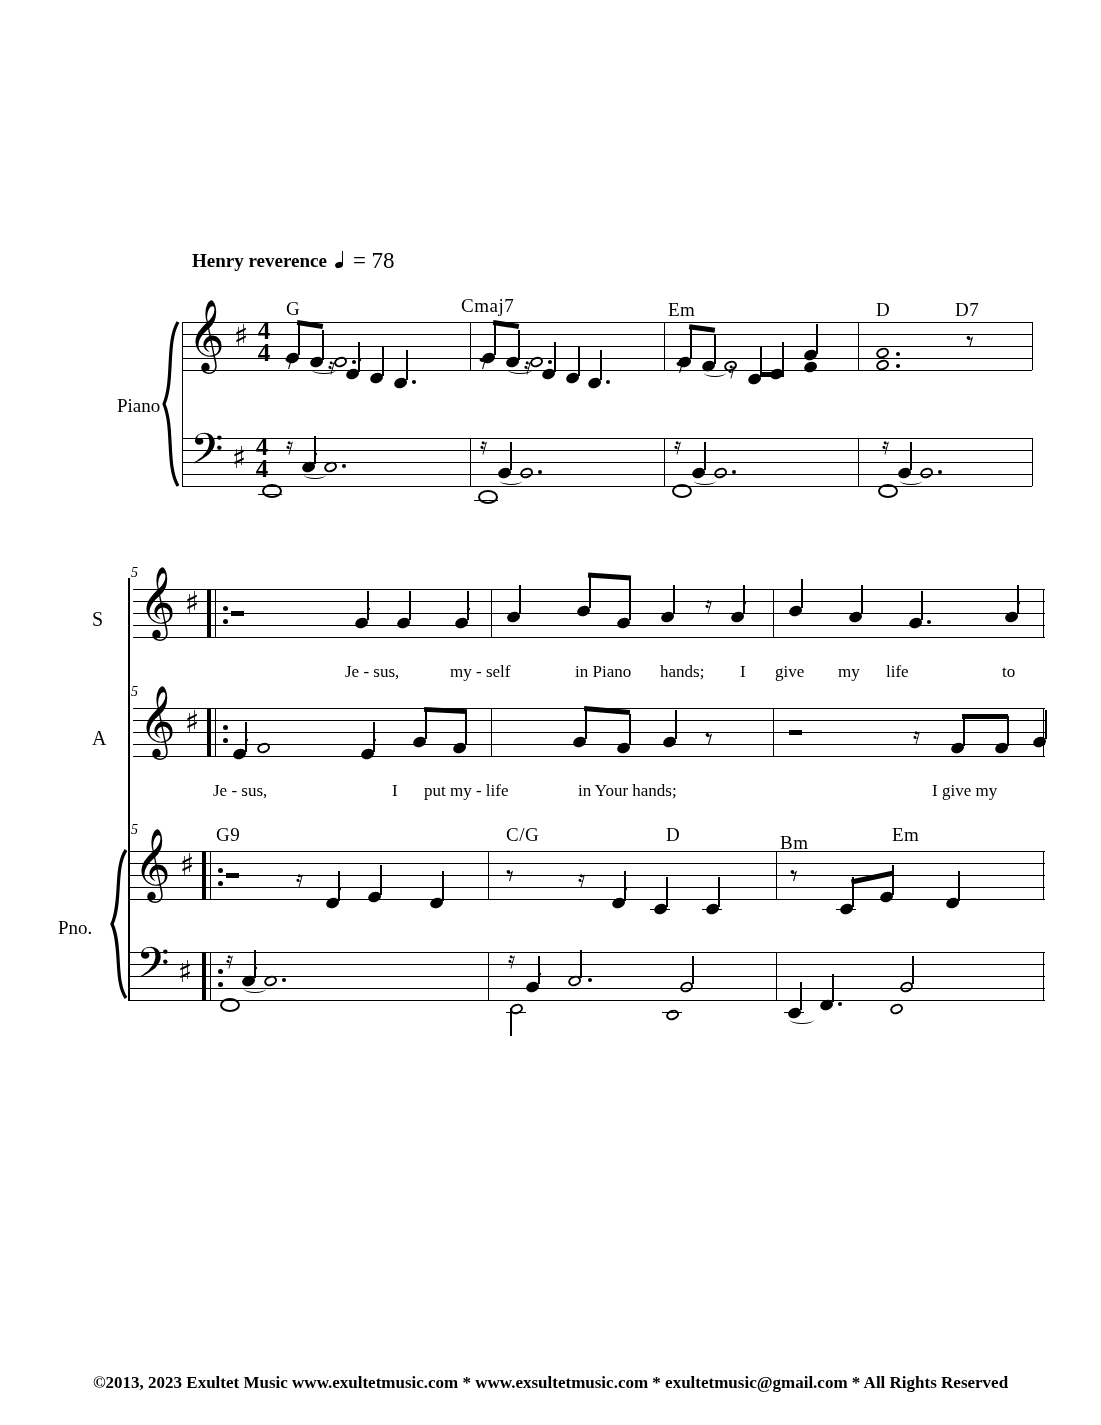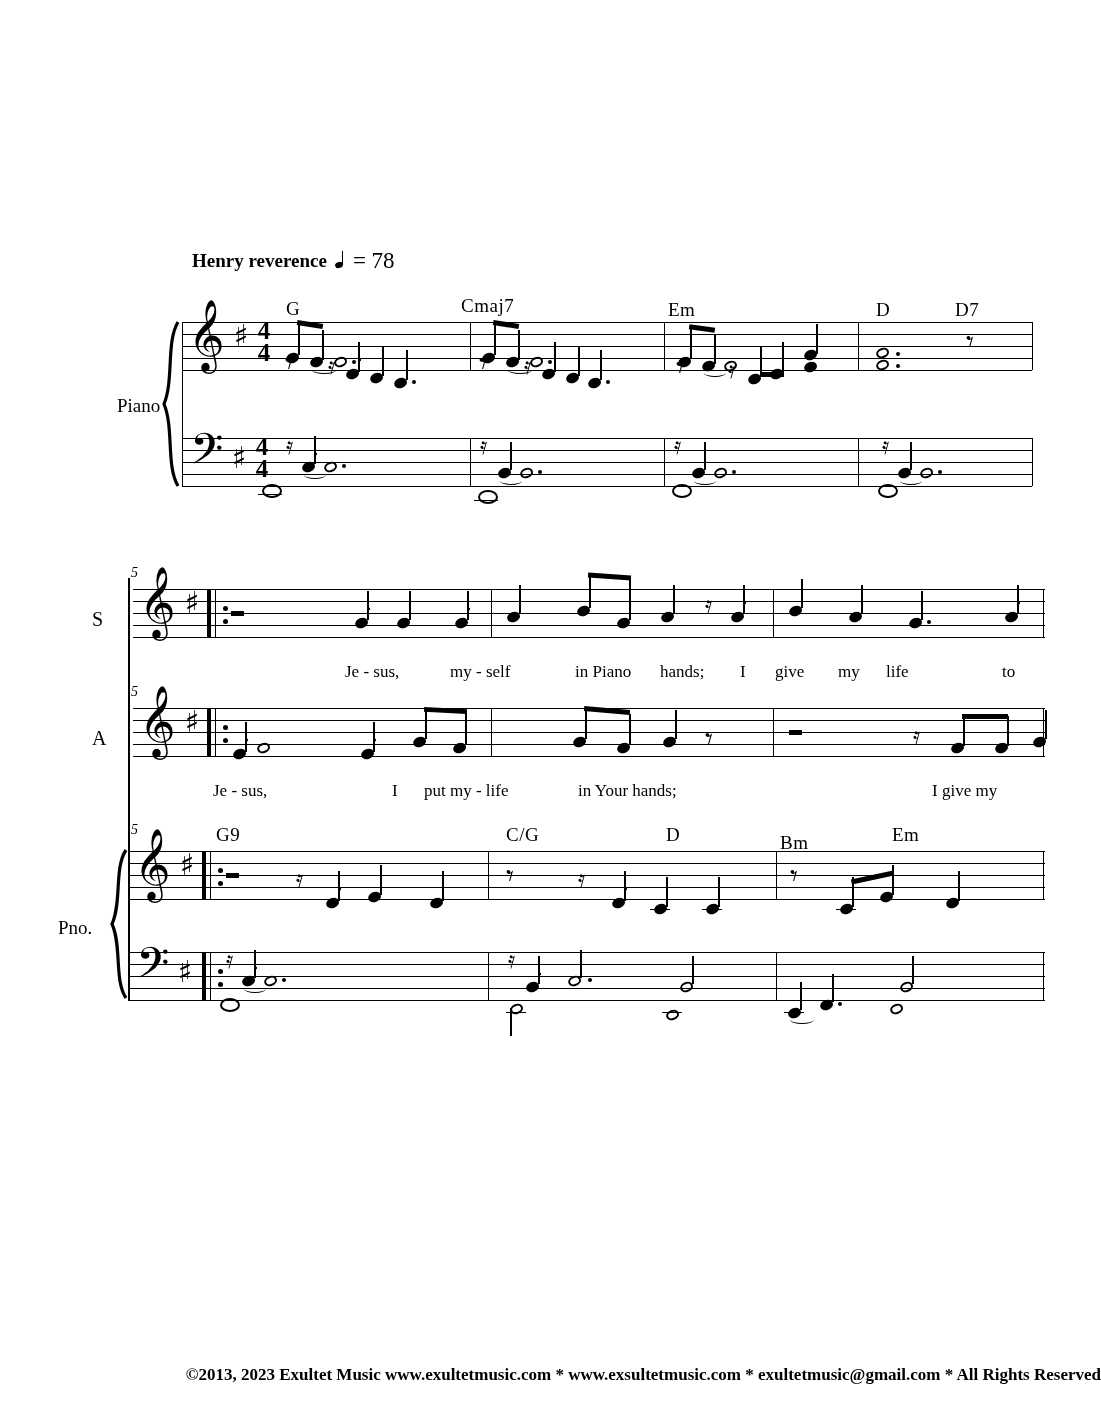"©2013, 2023 Exultet Music" .footer { bottom: 40px -> 32px; text-align: right -> center }
